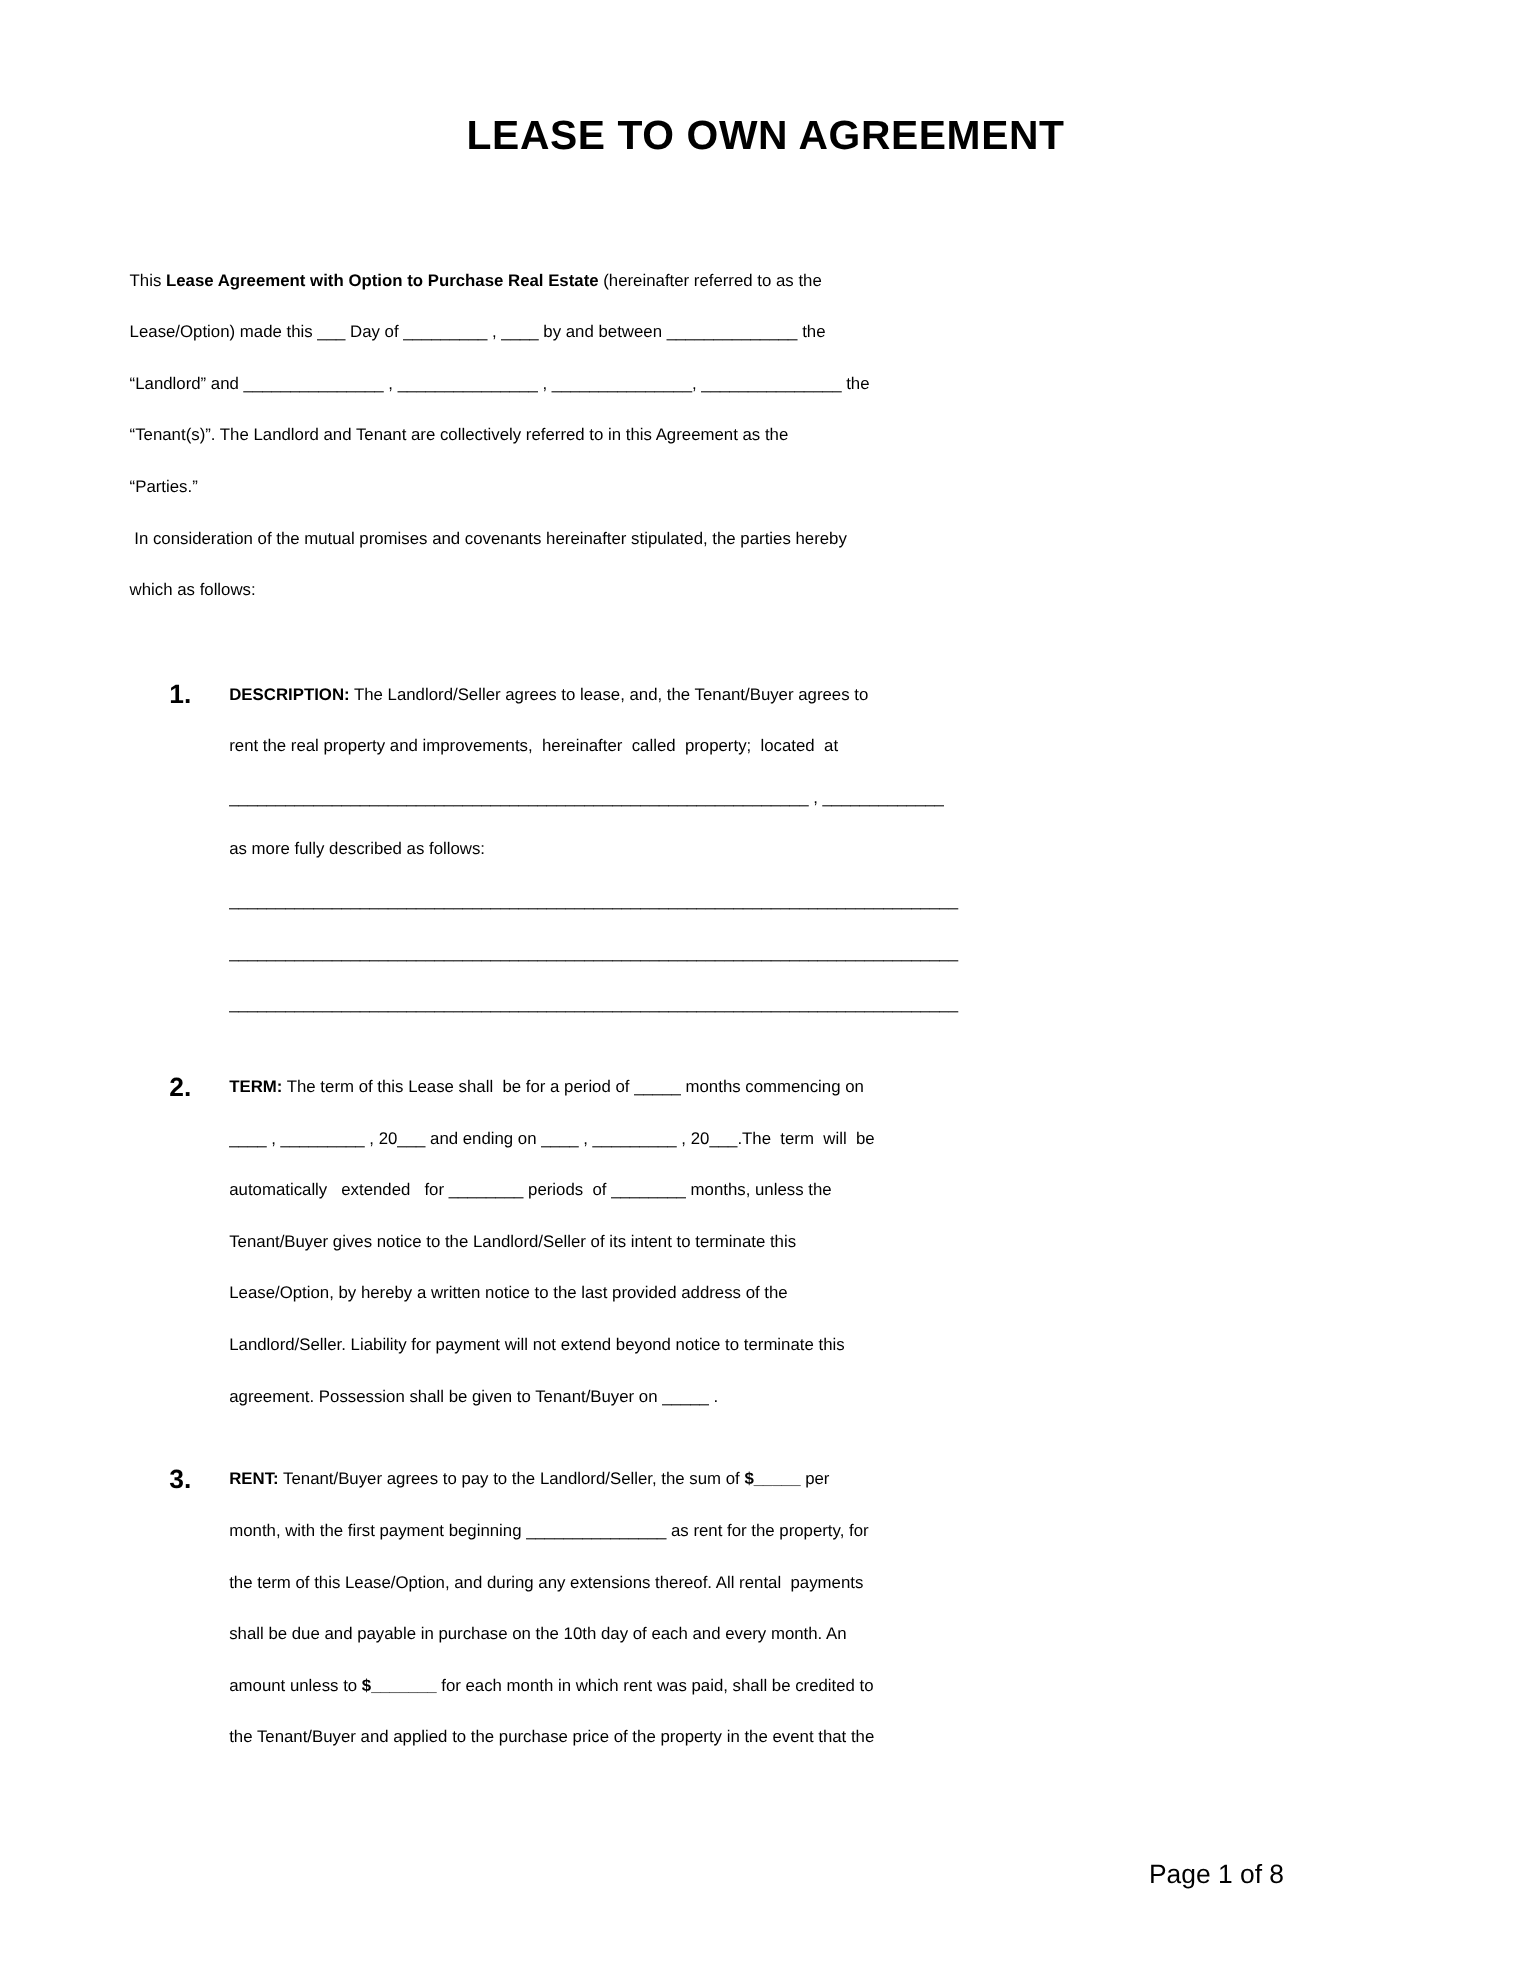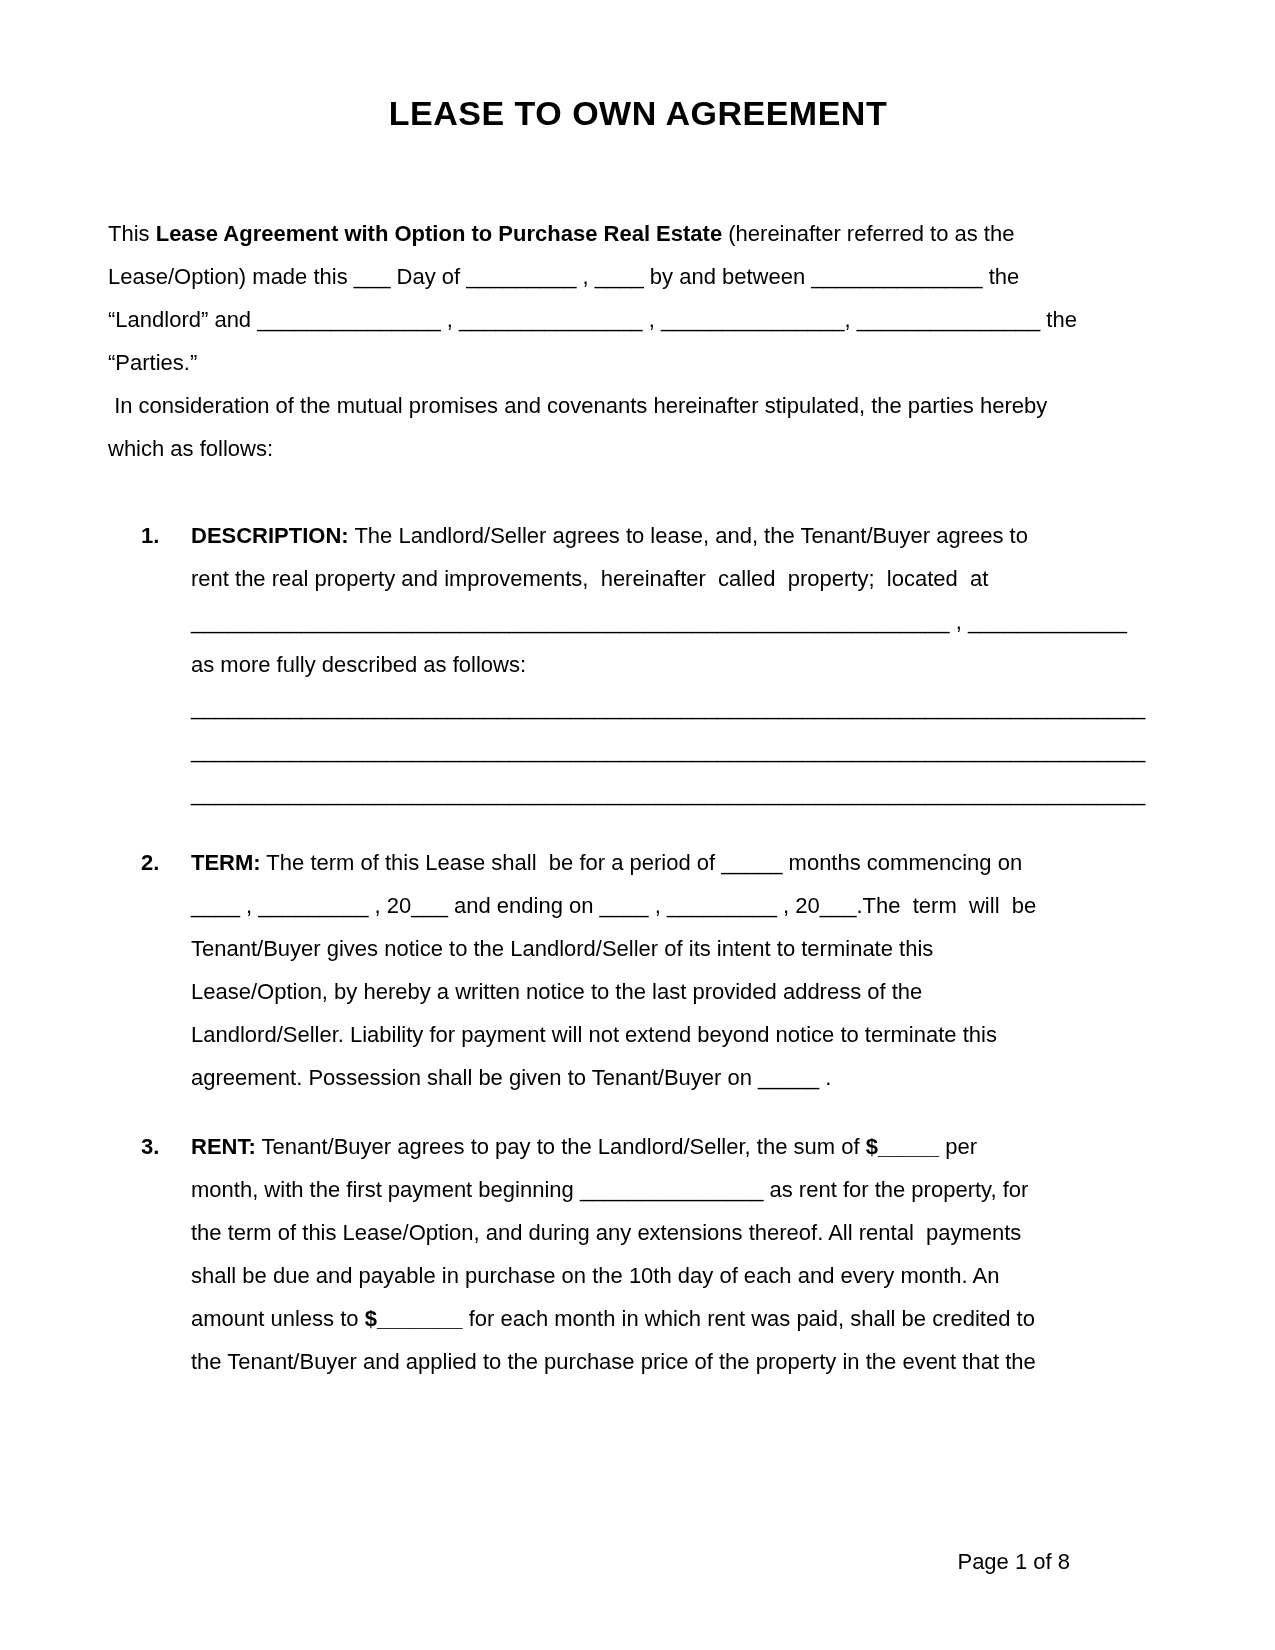"This Lease Agreement with Option" .doc-line { font-size: 22px -> 14px }
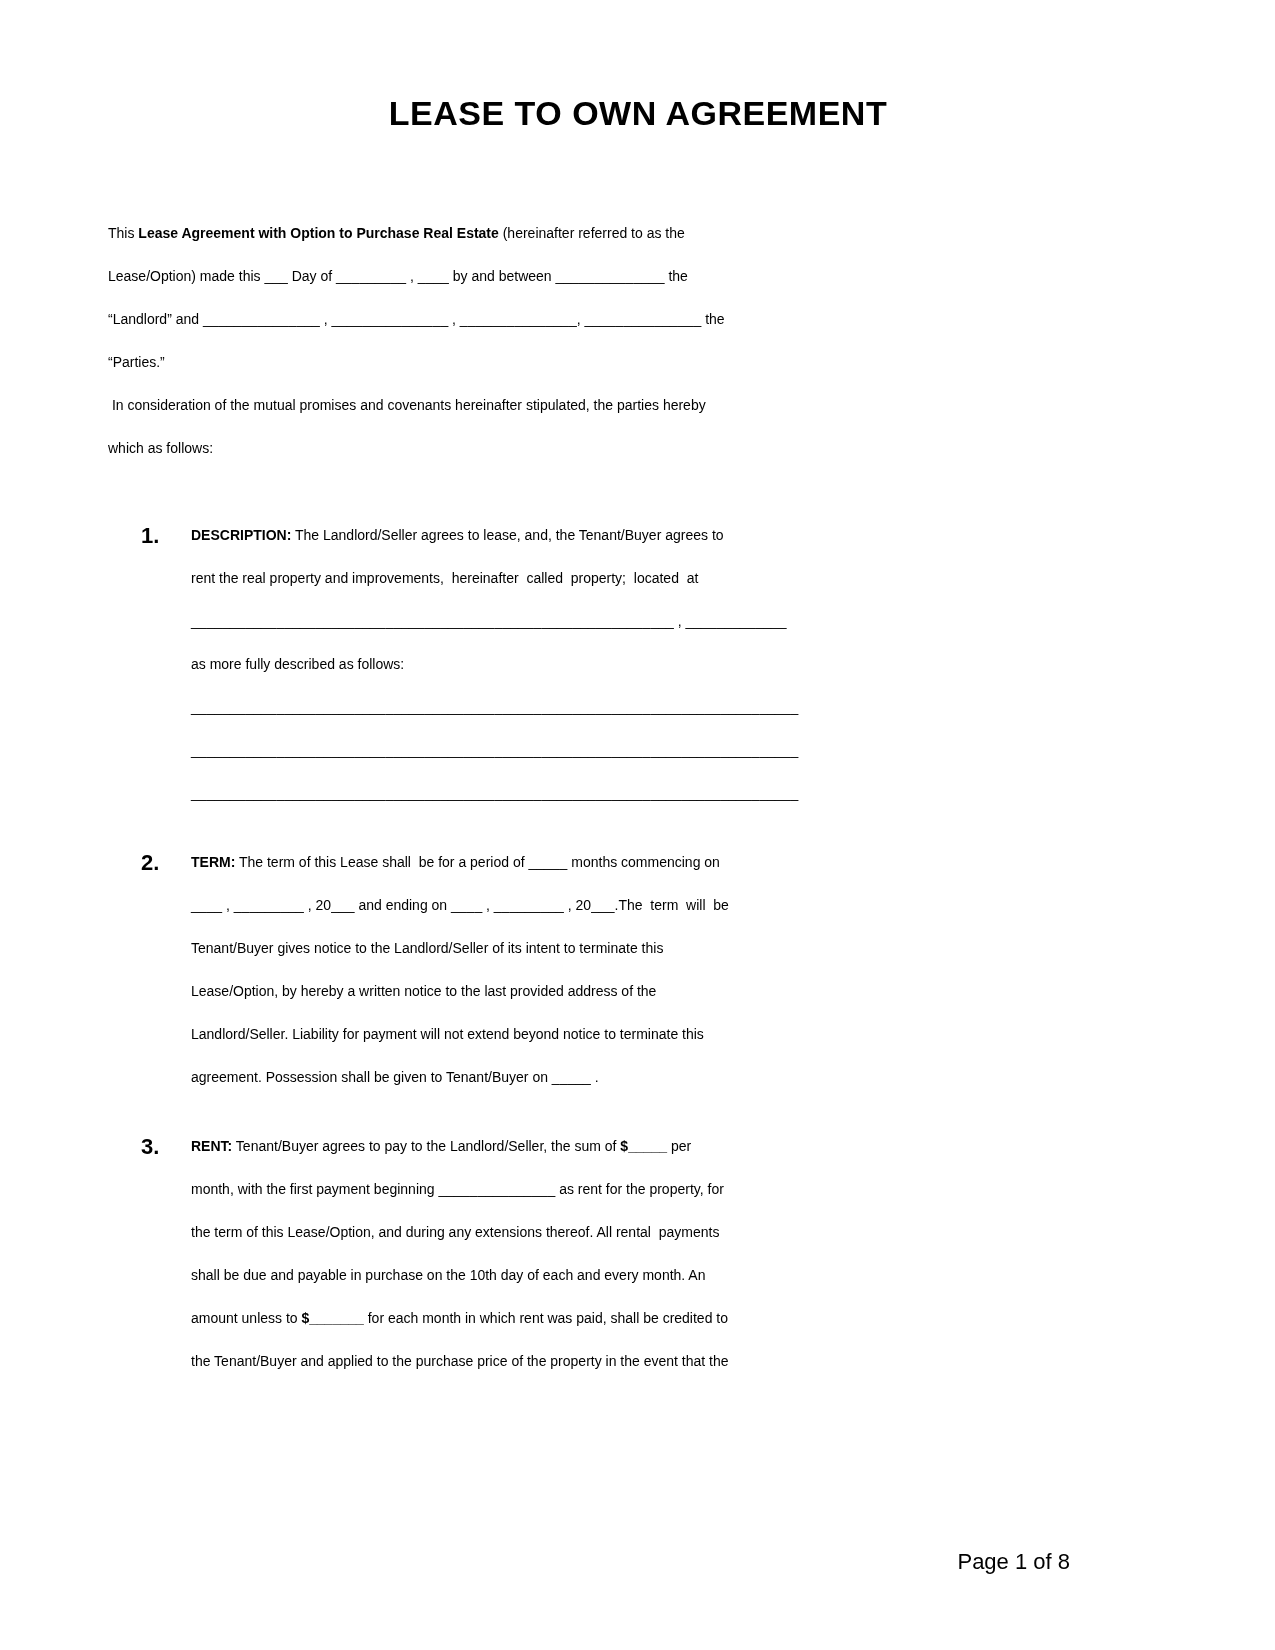"“Tenant(s)”. The Landlord and Tenant" div.doc-line { html: none -> <div>“Tenant(s)”. The Landlord and Tenant are collectively referred to in this Agreement as the</div> }
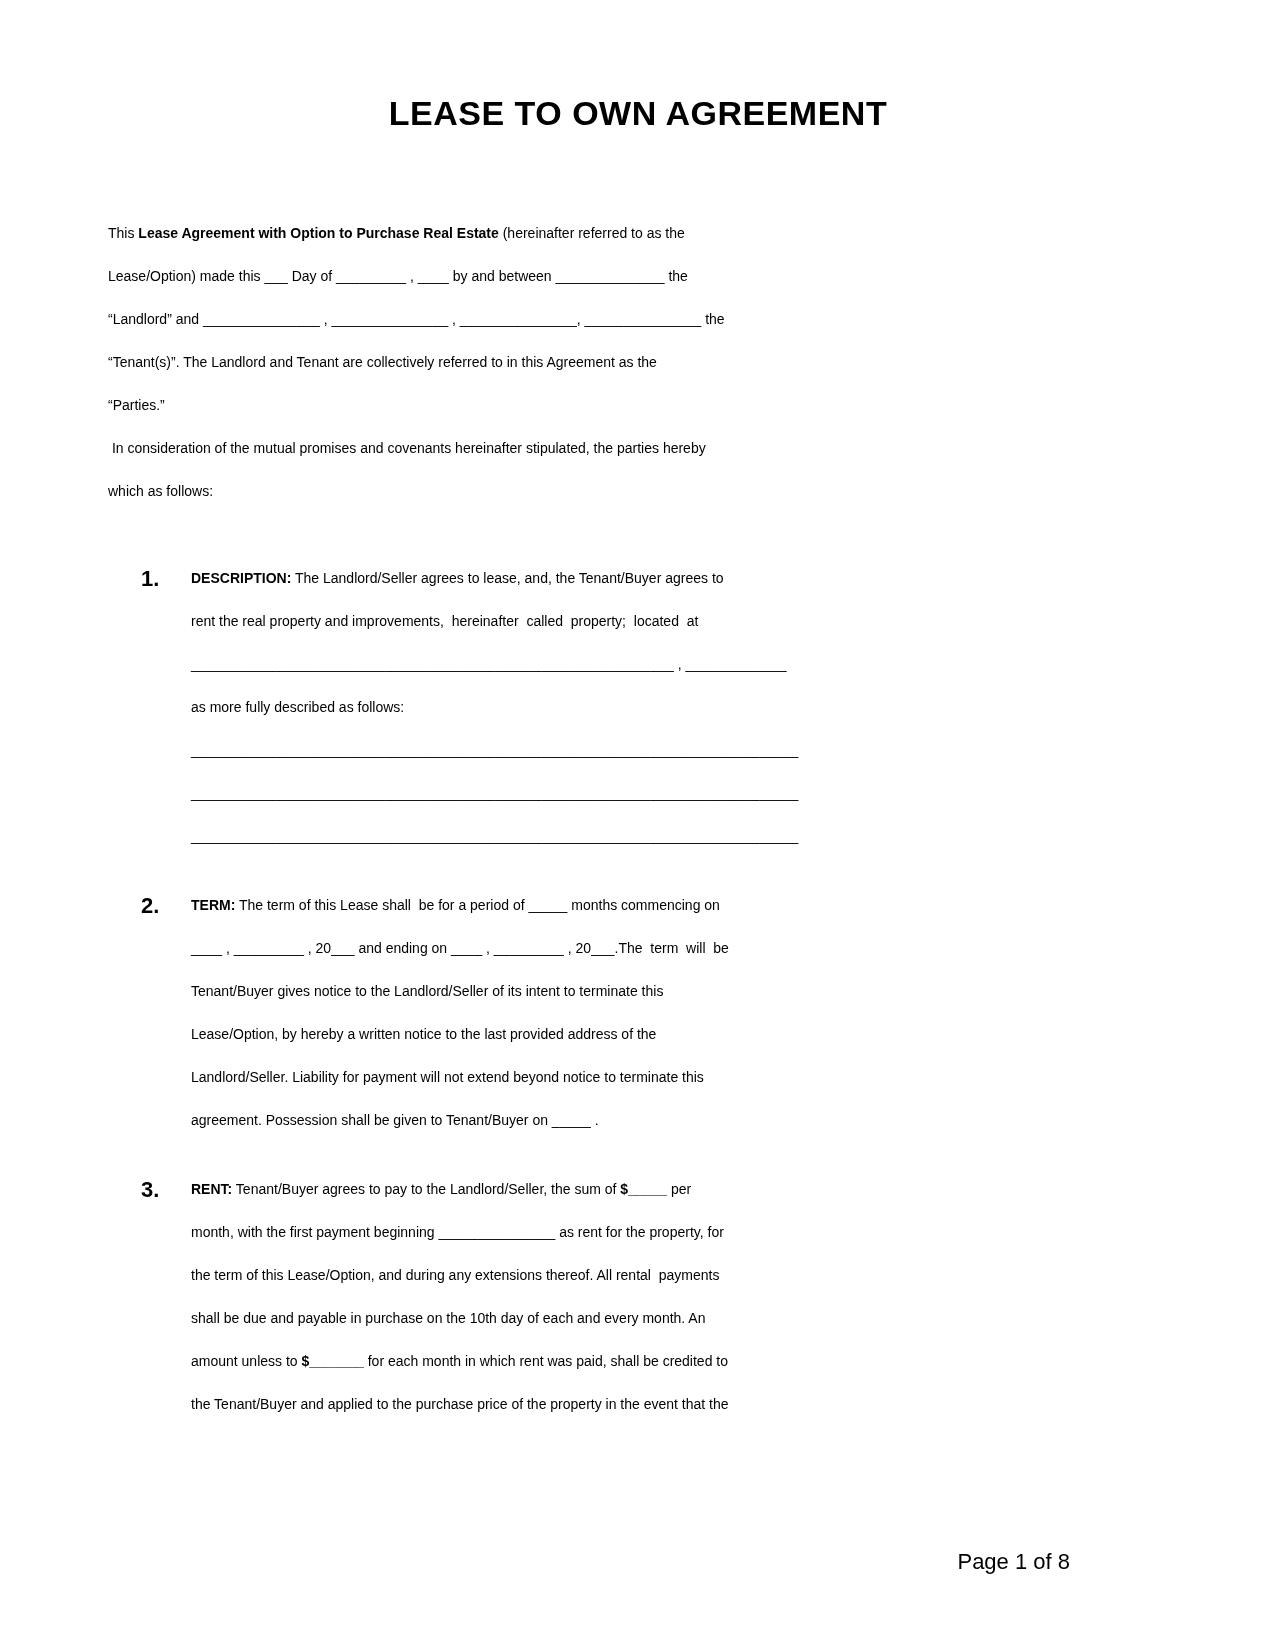"automatically extended for ________" div.doc-line { html: none -> <div>automatically extended for ________ periods of ________ months, unless the</div> }
